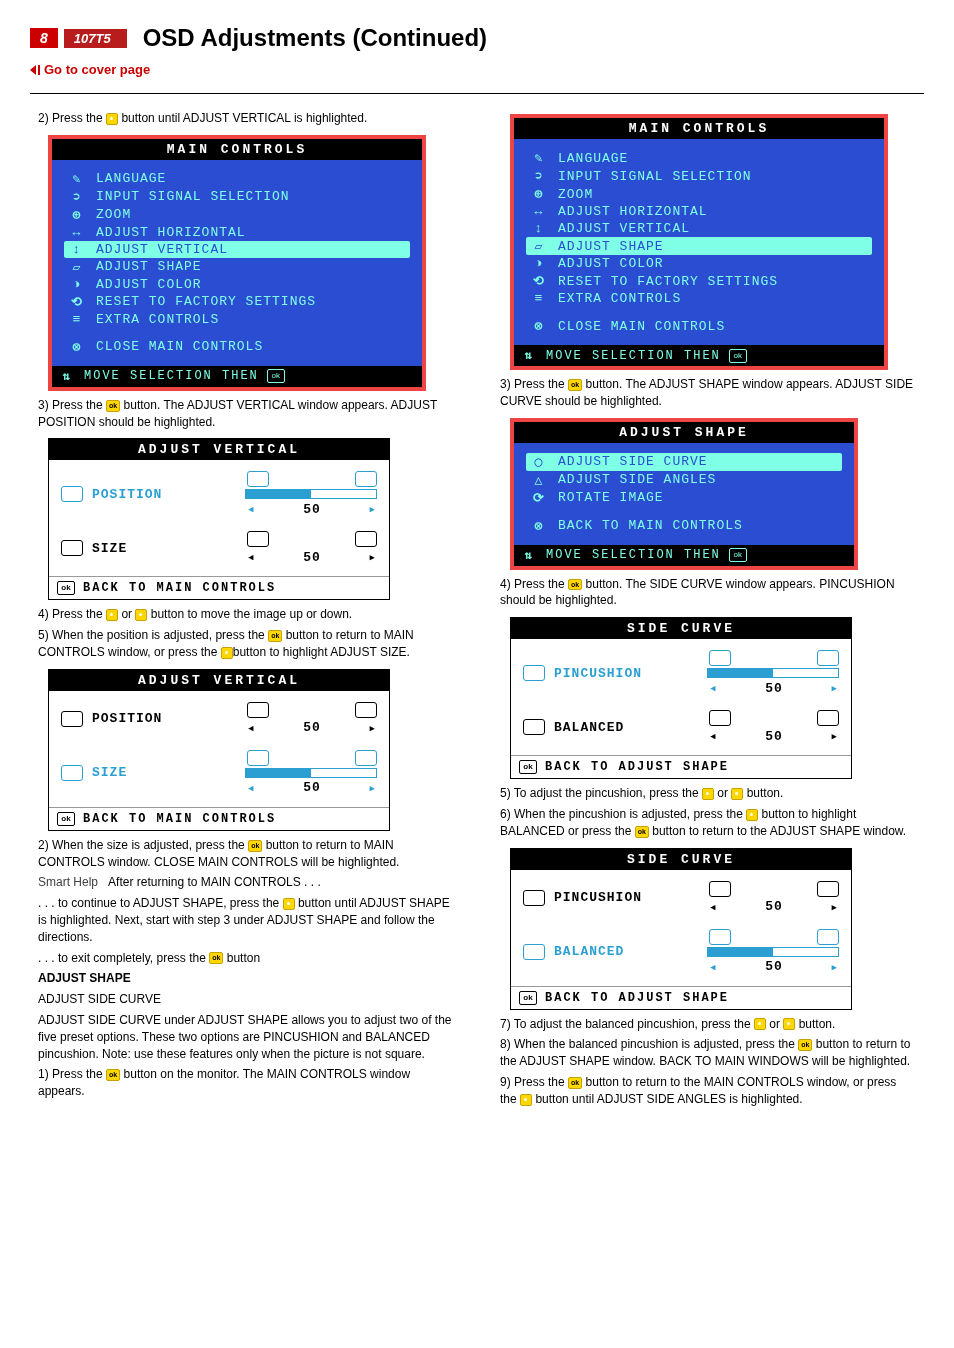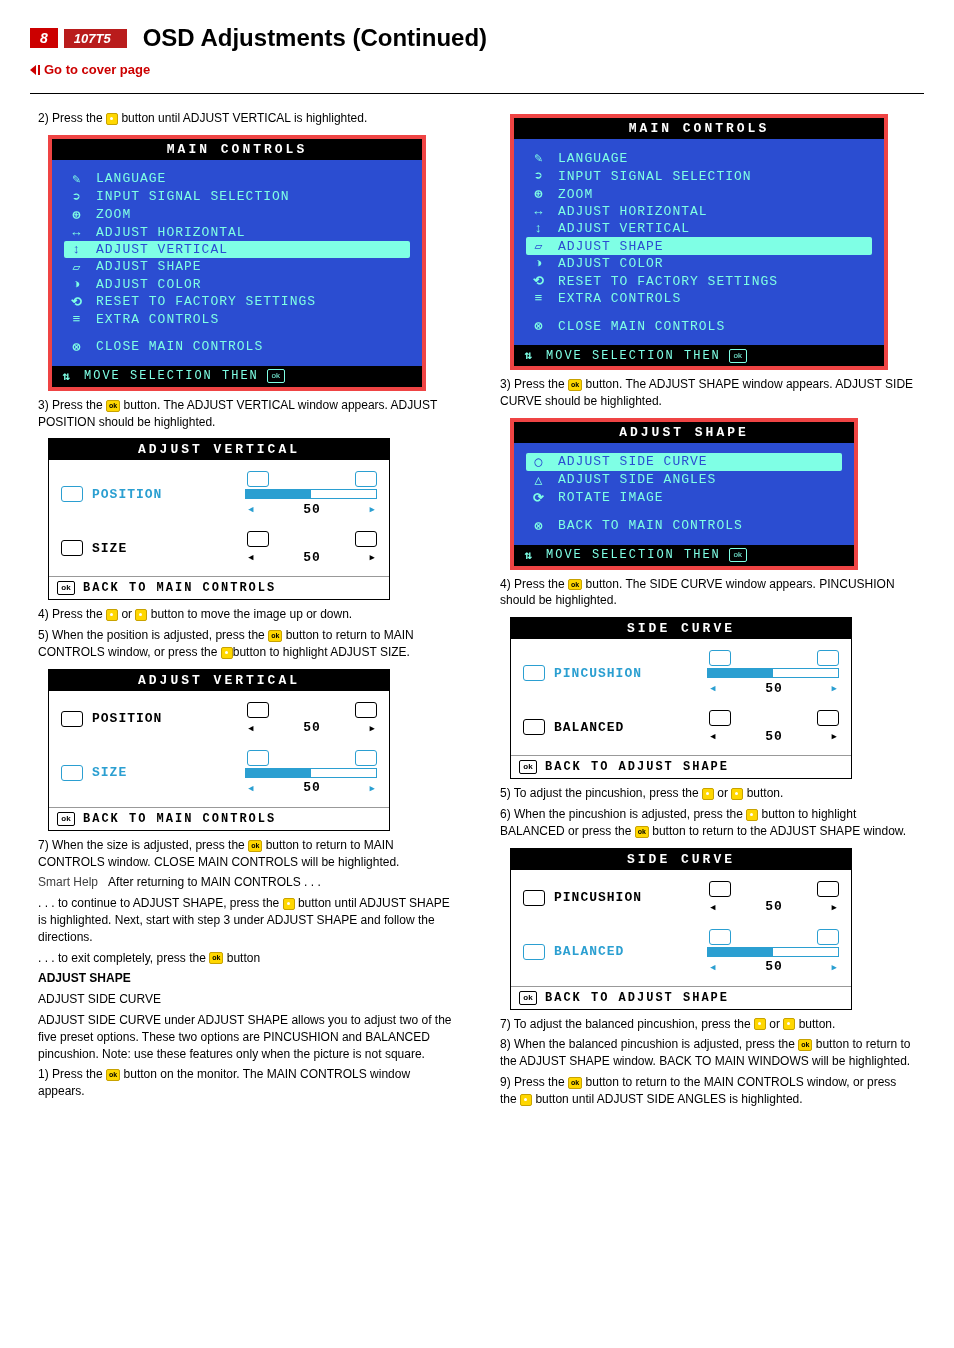"7) When the size is" span { text: 7 -> 2 }
